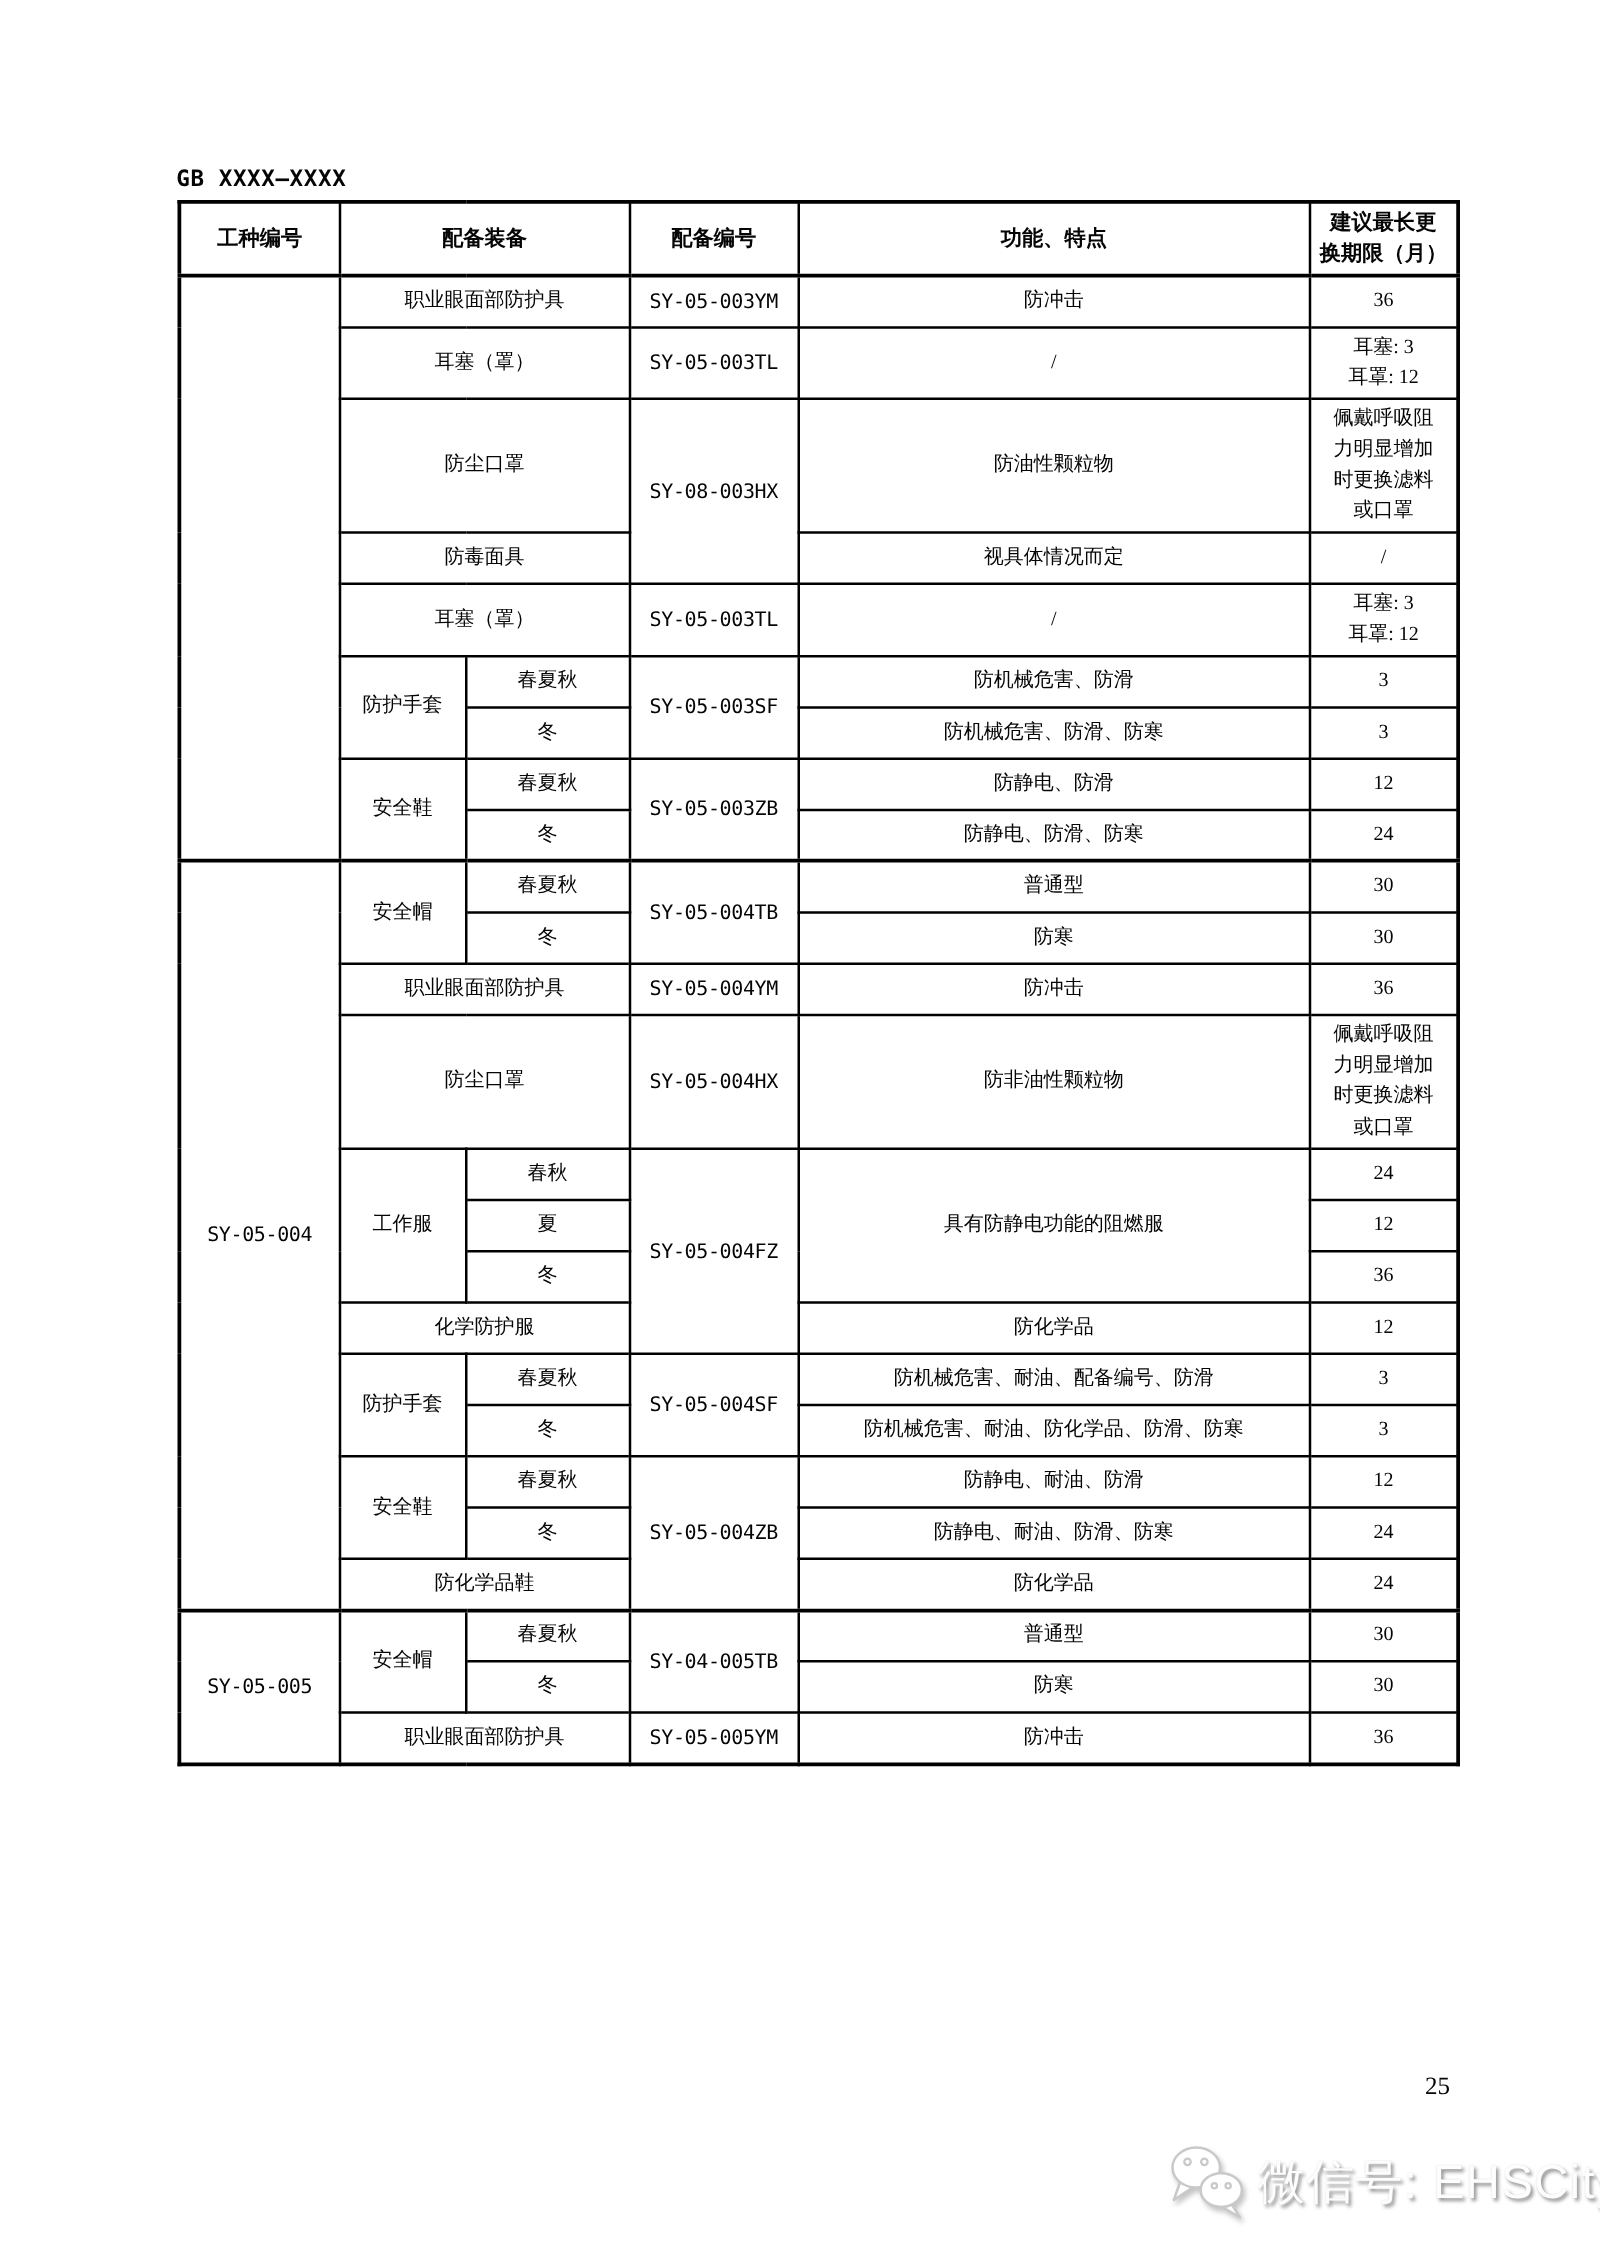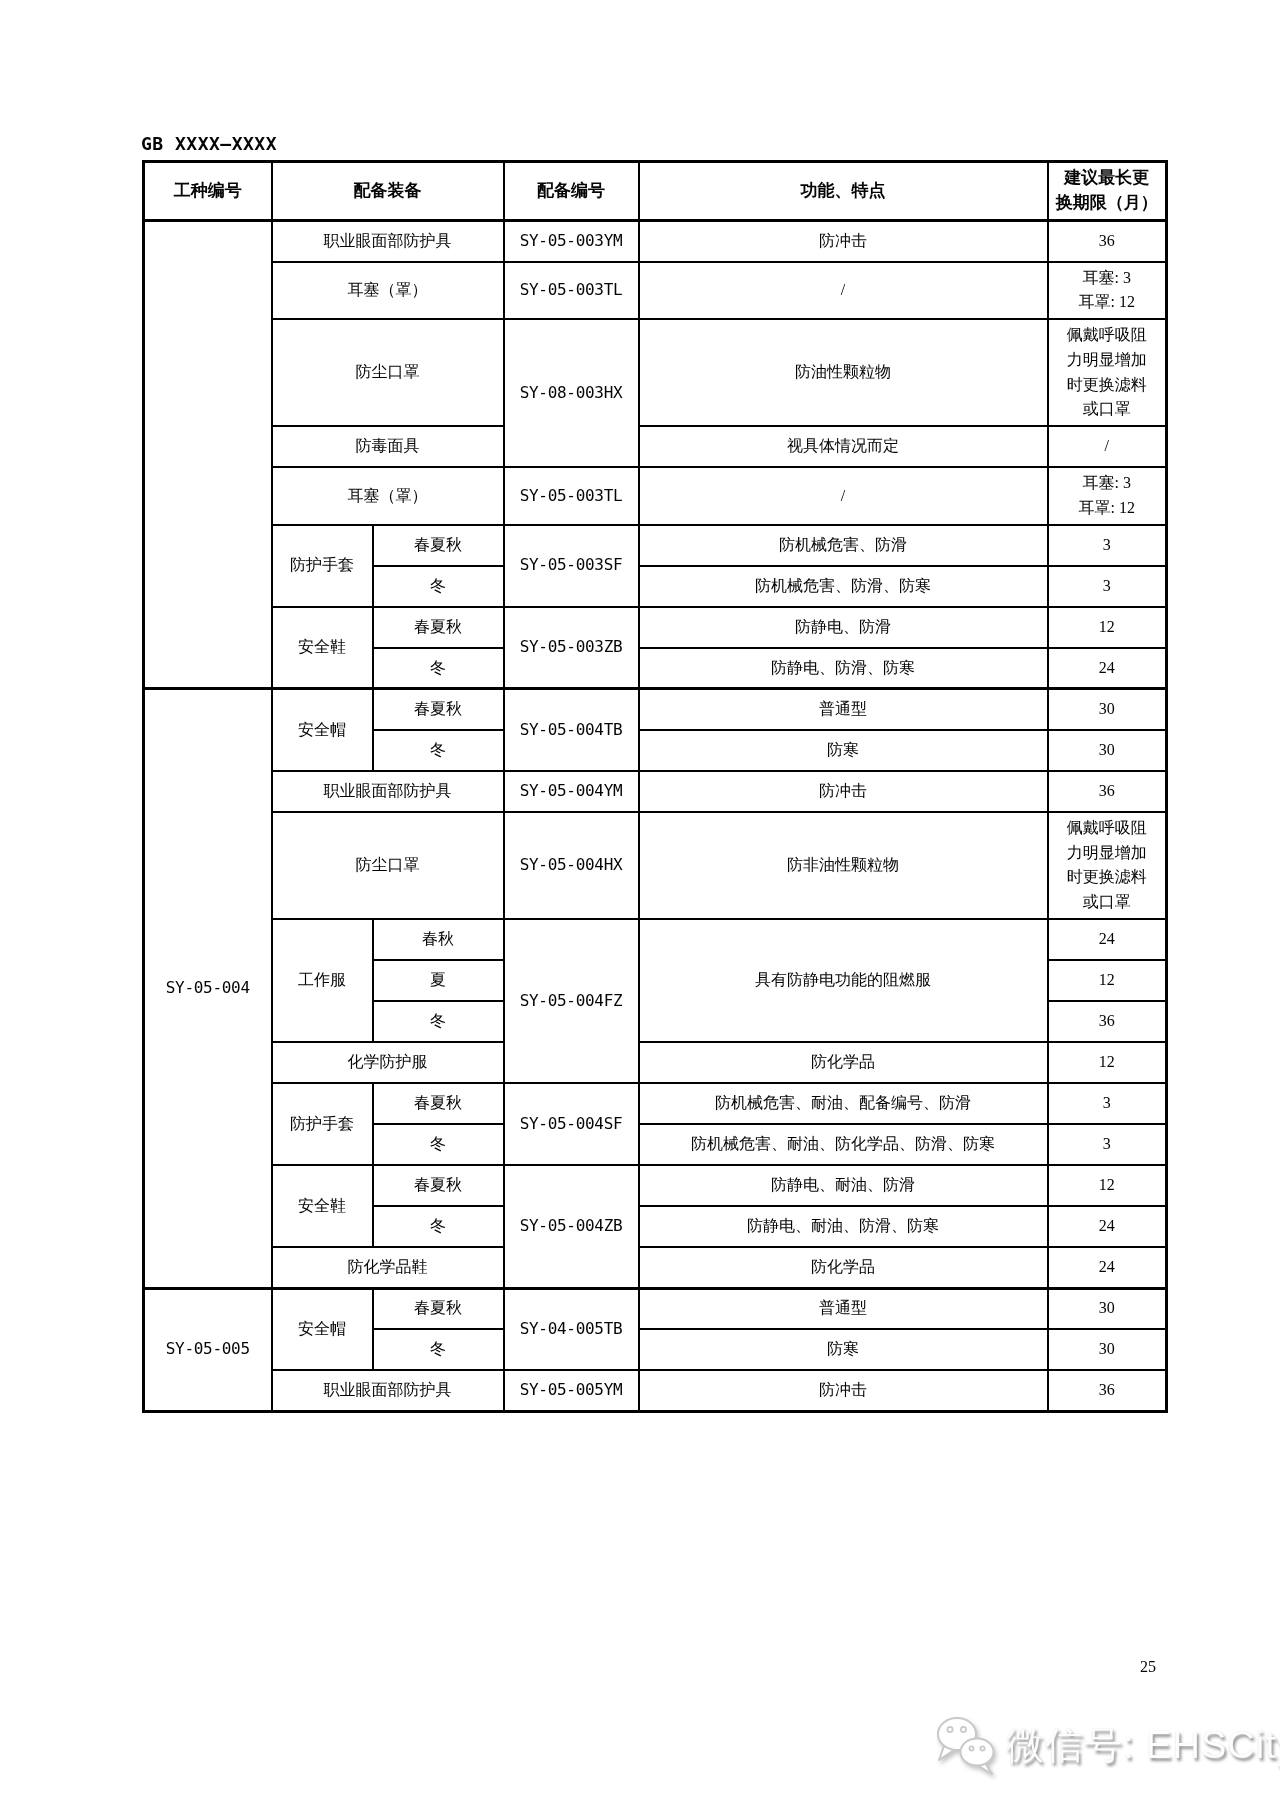"25" .page-num { font-size: 16px -> 20px }
